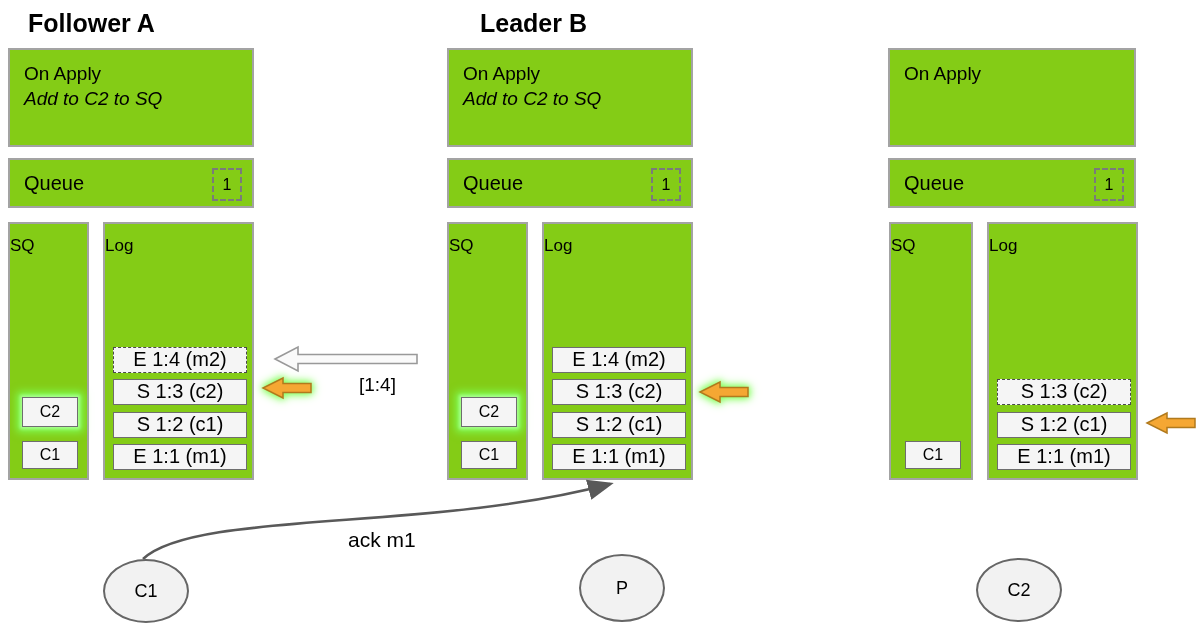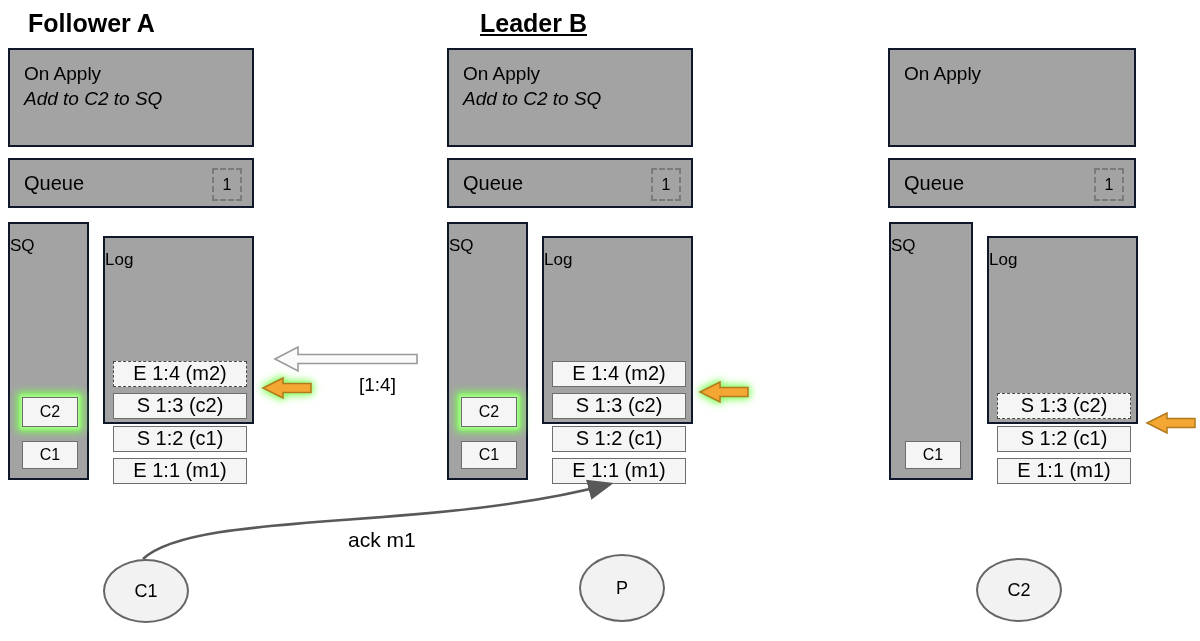"Leader B" div.title { text-decoration: underline -> none }
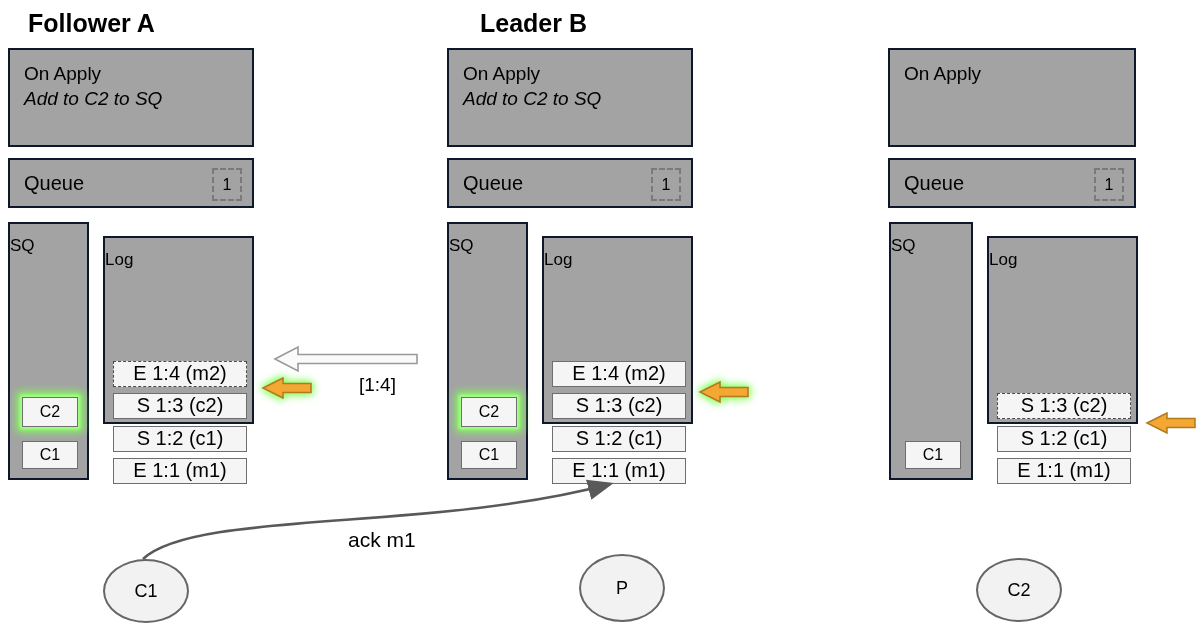"On Apply" .gbox { background: #a3a3a3 -> #84cc16; border: 2px solid #0f172a -> 2px solid #a3a3a3 }
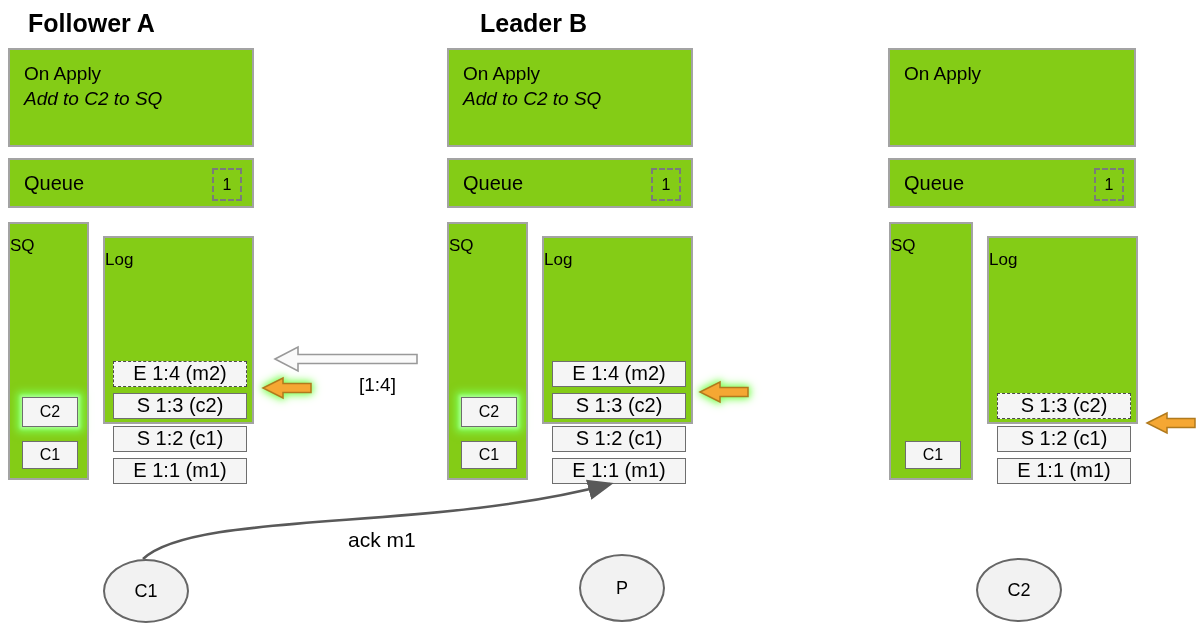"Log" .logbox { height: 188px -> 258px; top: 236px -> 222px }
